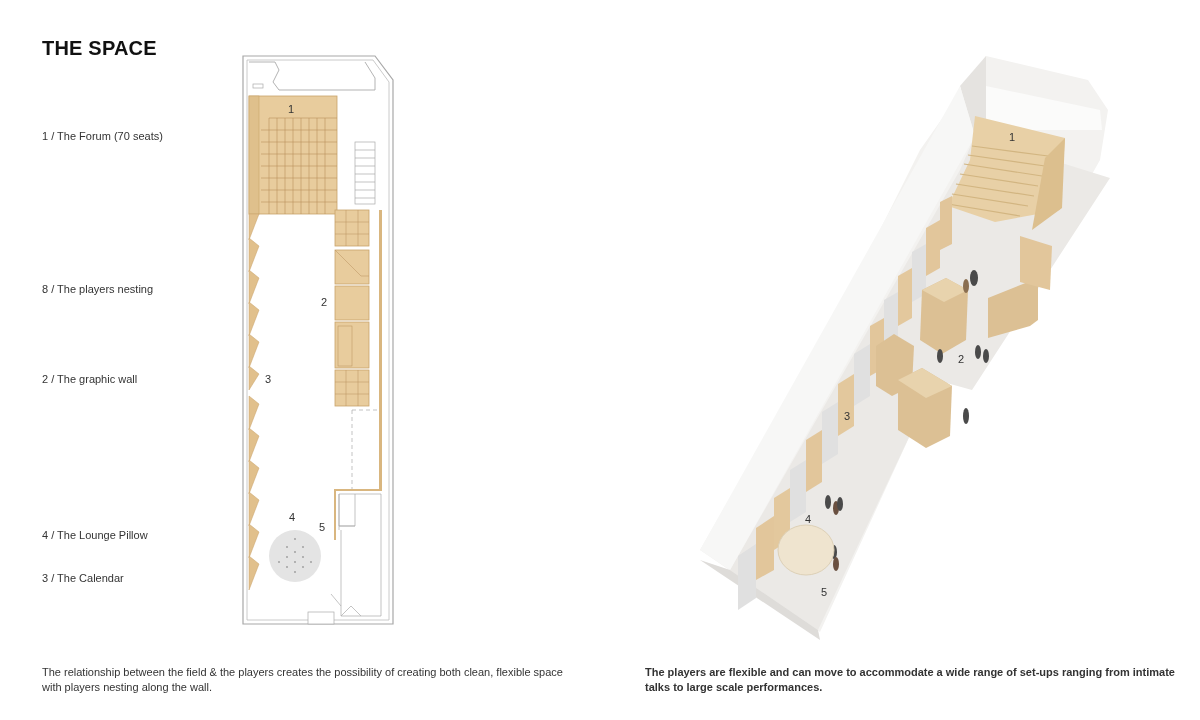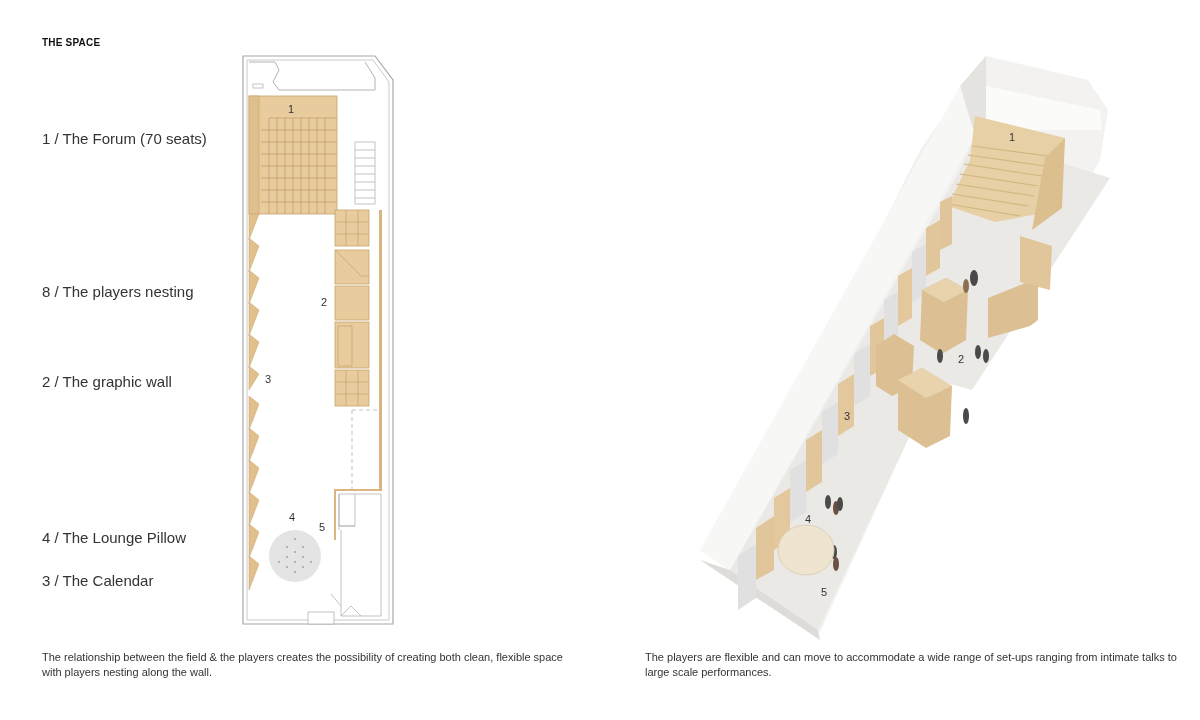"THE SPACE" .title { font-size: 10px -> 20px }
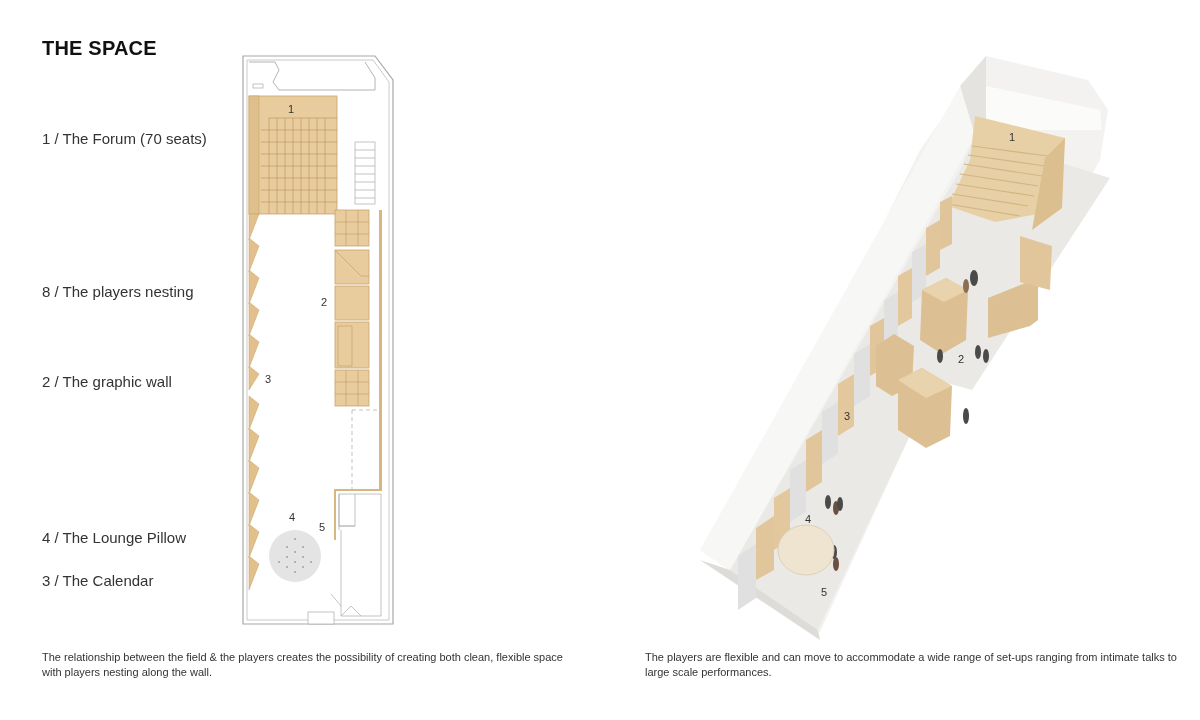"1 / The Forum (70" .legend-item { font-size: 15px -> 11px }
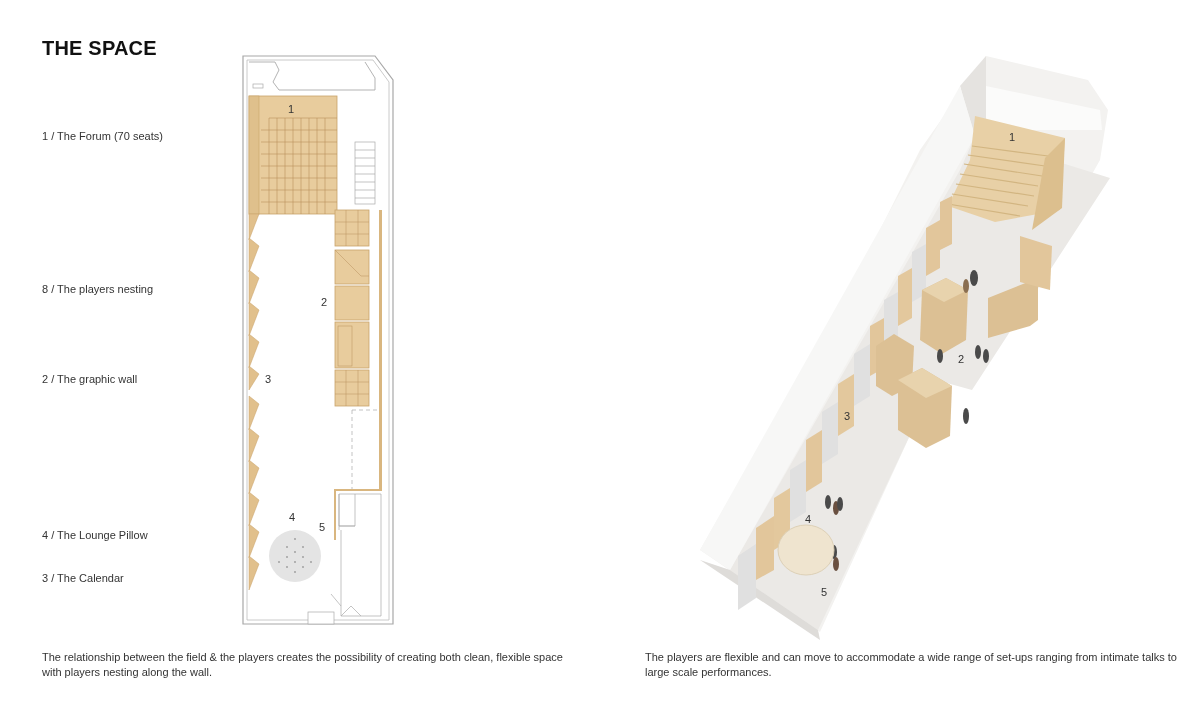"The relationship between the field" .caption { margin-top: none -> 15px }
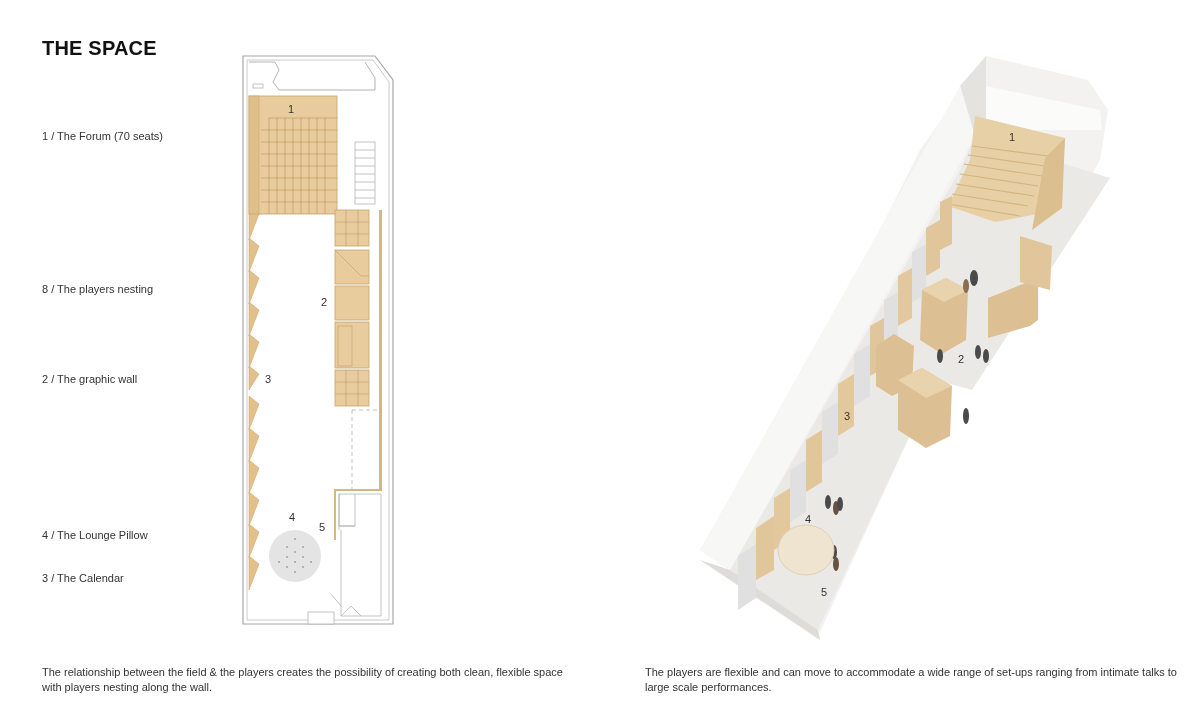"The players are flexible and" .caption.right { font-weight: none -> bold }
